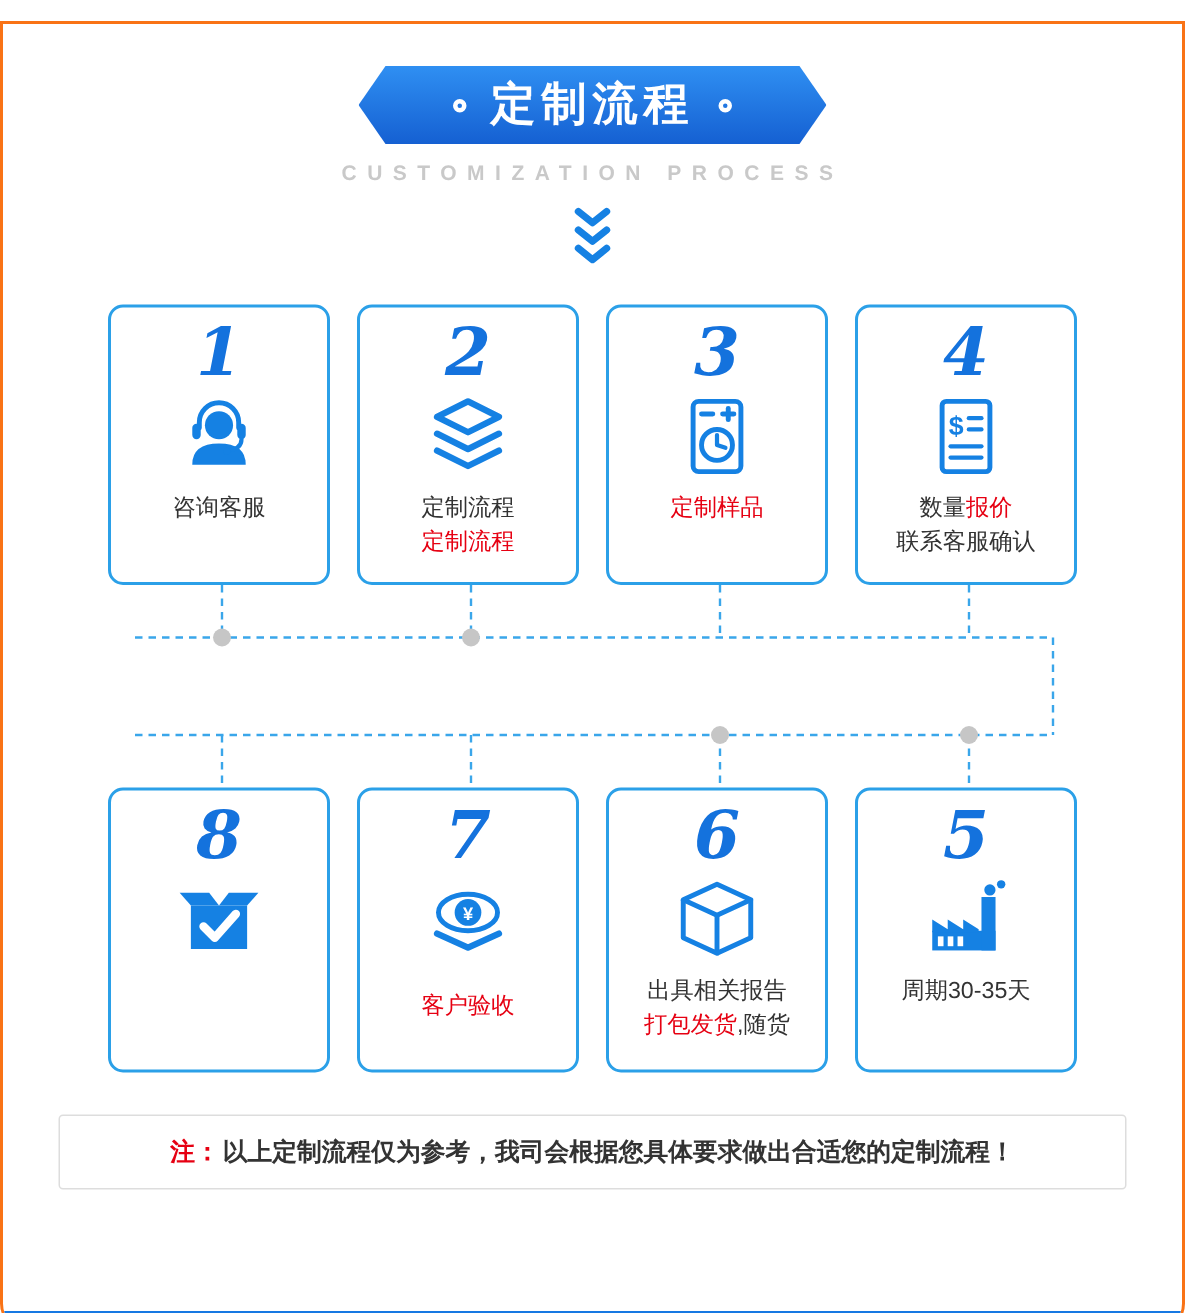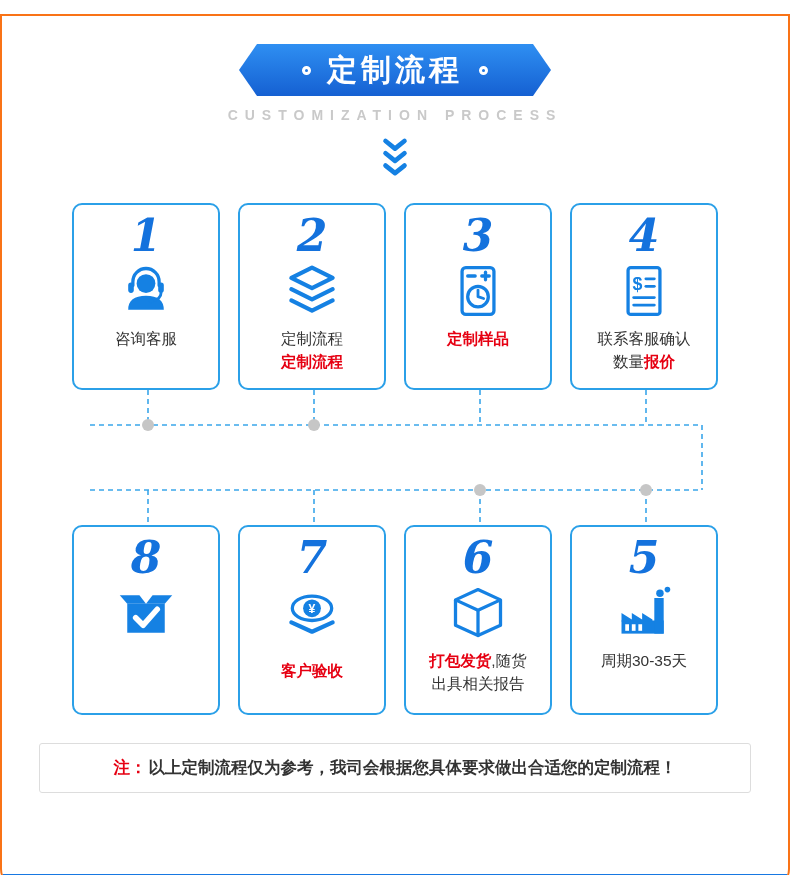"定制样品" .red { font-weight: bold -> normal }
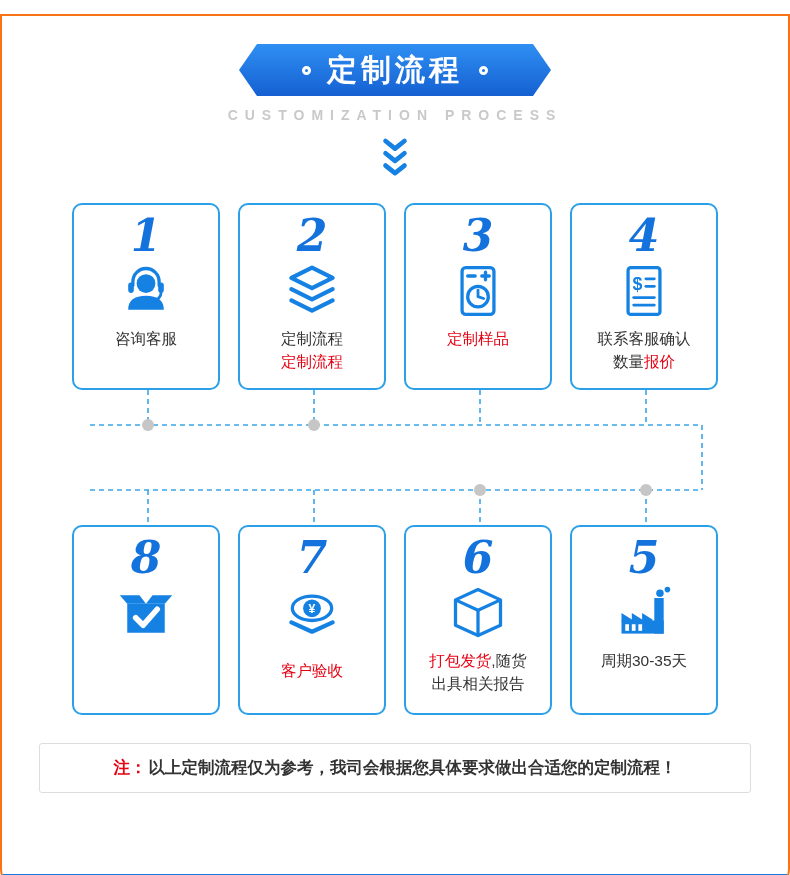"联系客服确认" div.line { order: before "数量报价" -> after "数量报价" }
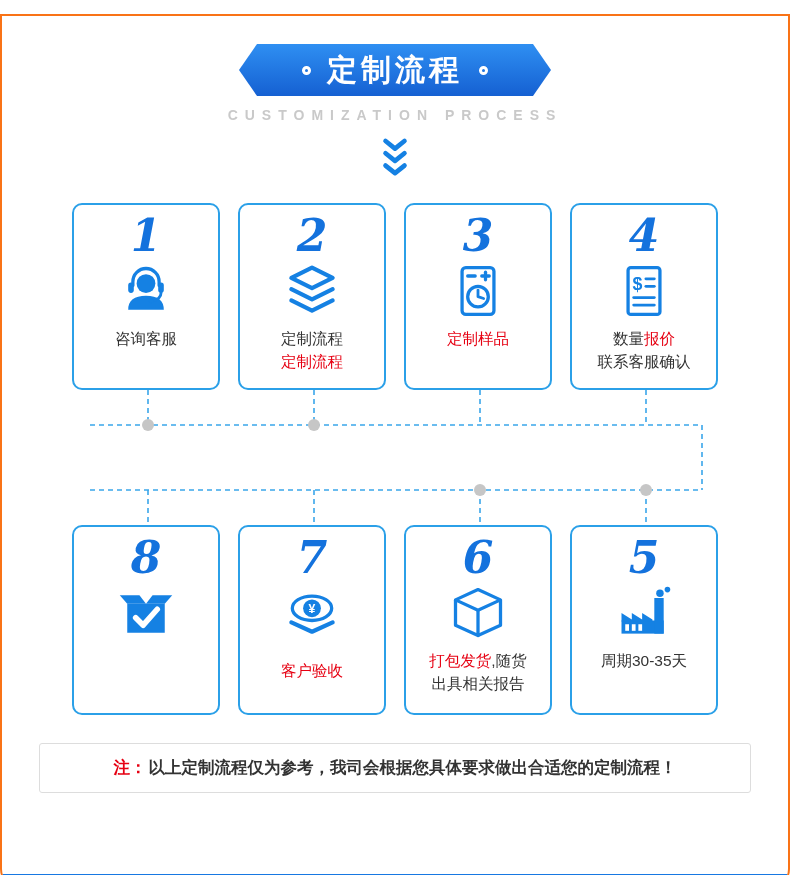"打包发货,随货" div.line { order: before "出具相关报告" -> after "出具相关报告" }
